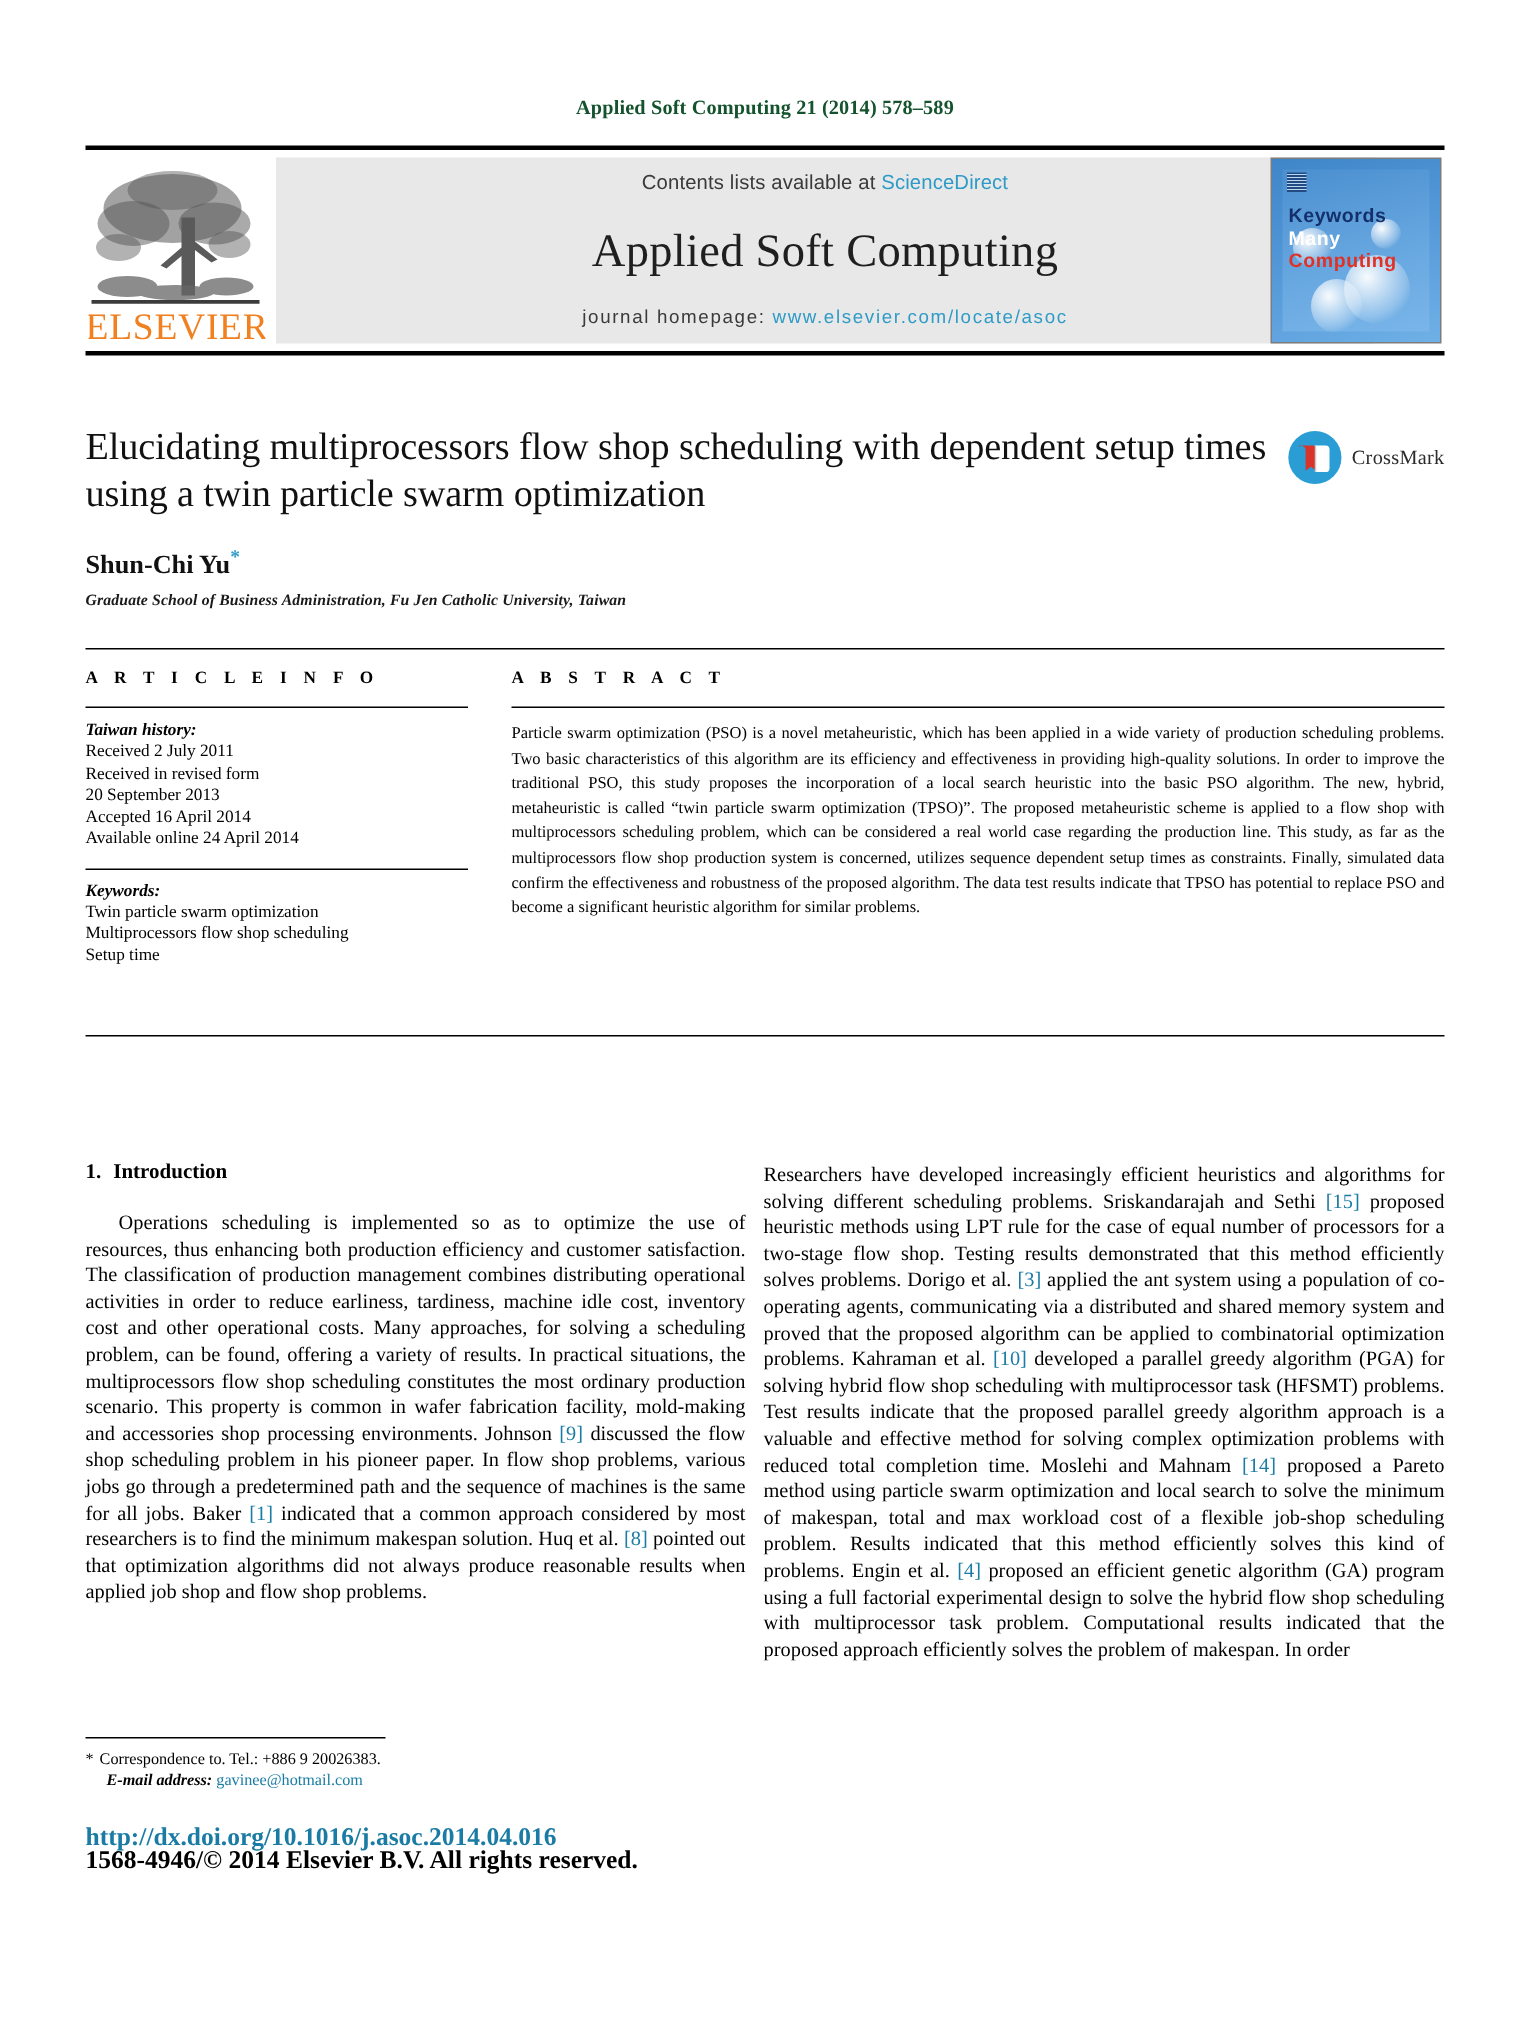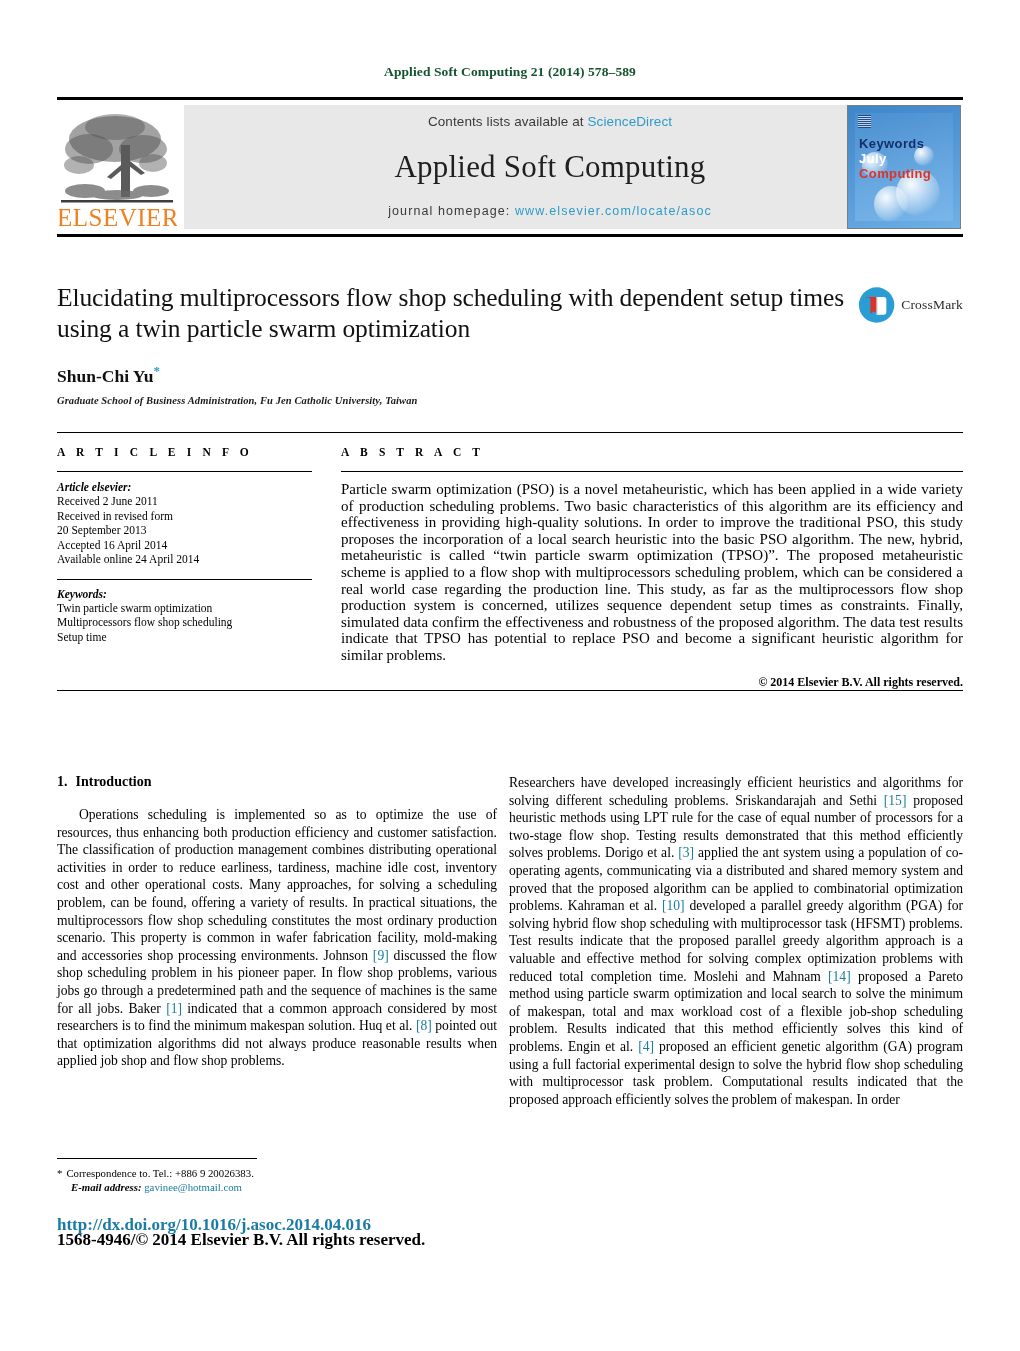"July" span.w2 { text: July -> Many }
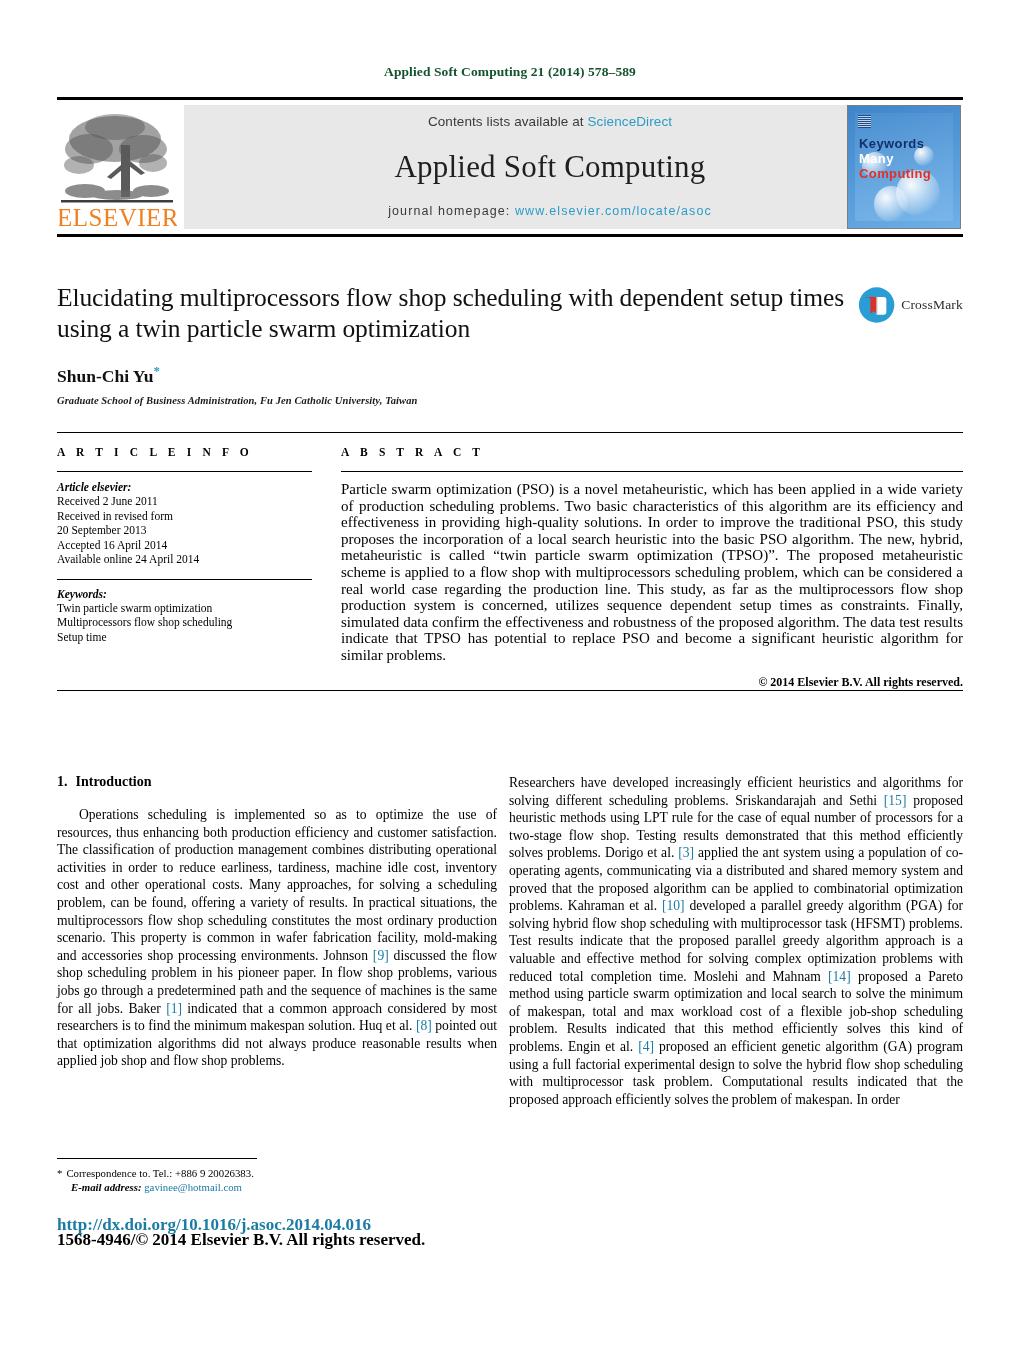"Article elsevier:" div.info-sub { text: Article elsevier -> Taiwan history }
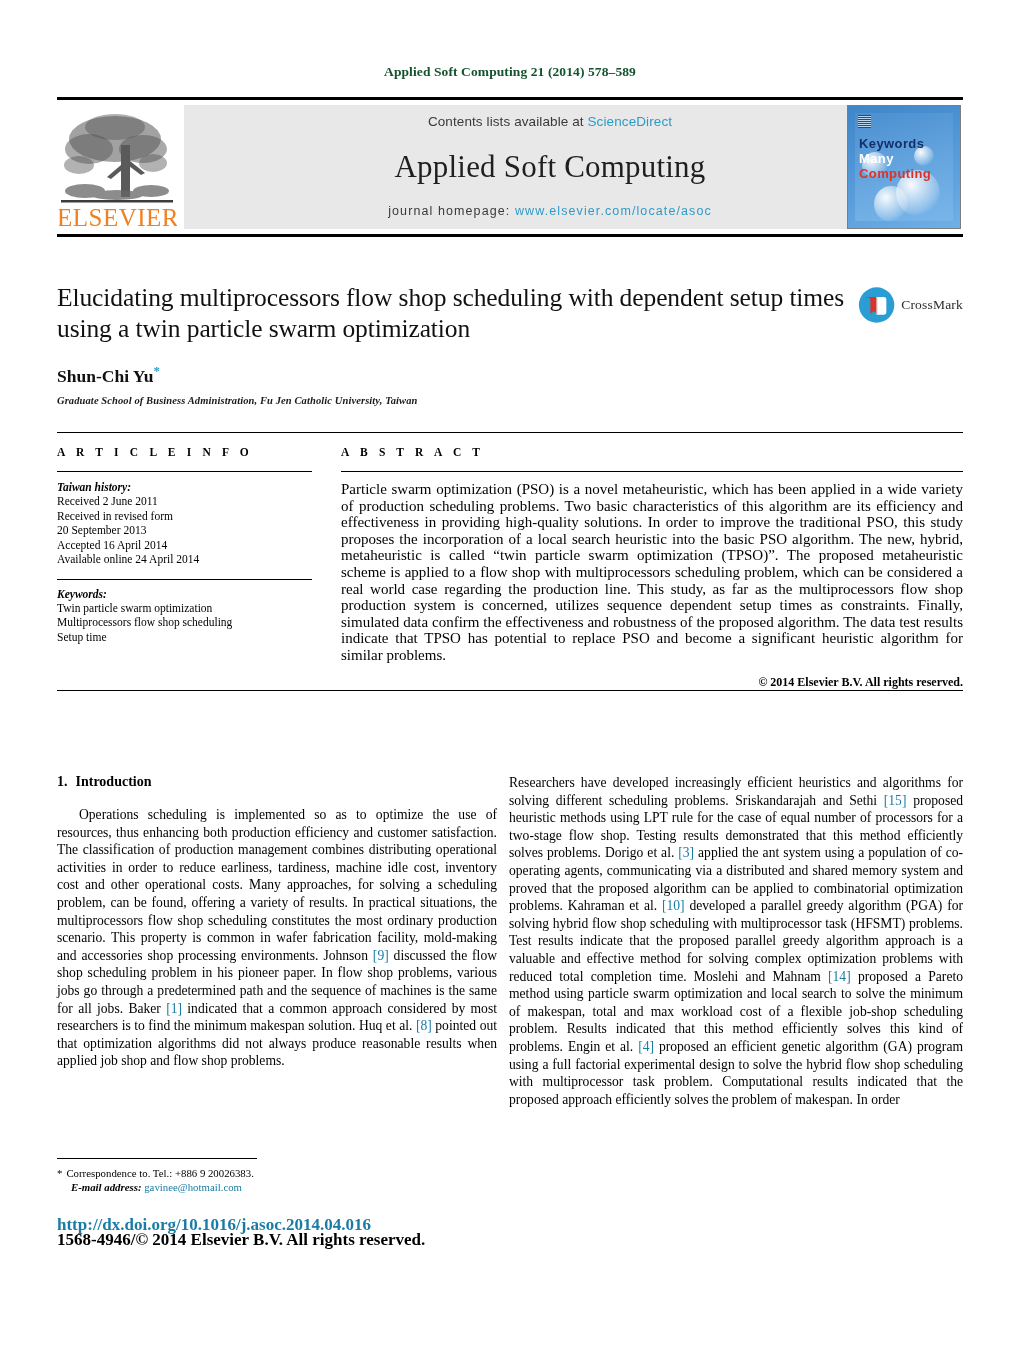"Particle swarm optimization (PSO) is" .abstract-body { font-size: 15px -> 11px }
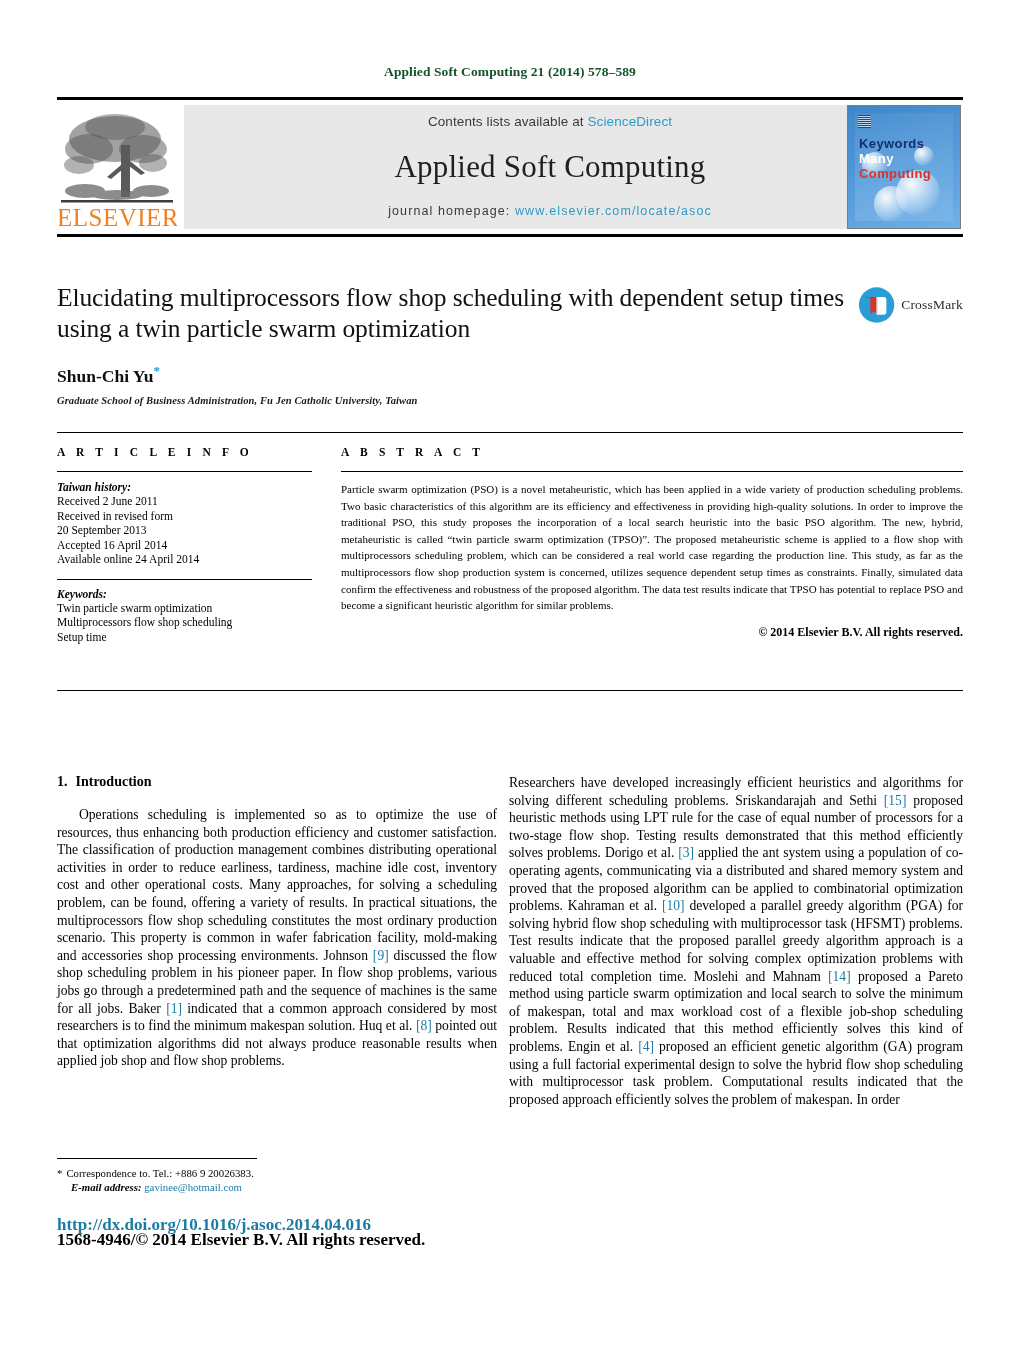"Received 2 June 2011" div.info-line { text: June -> July }
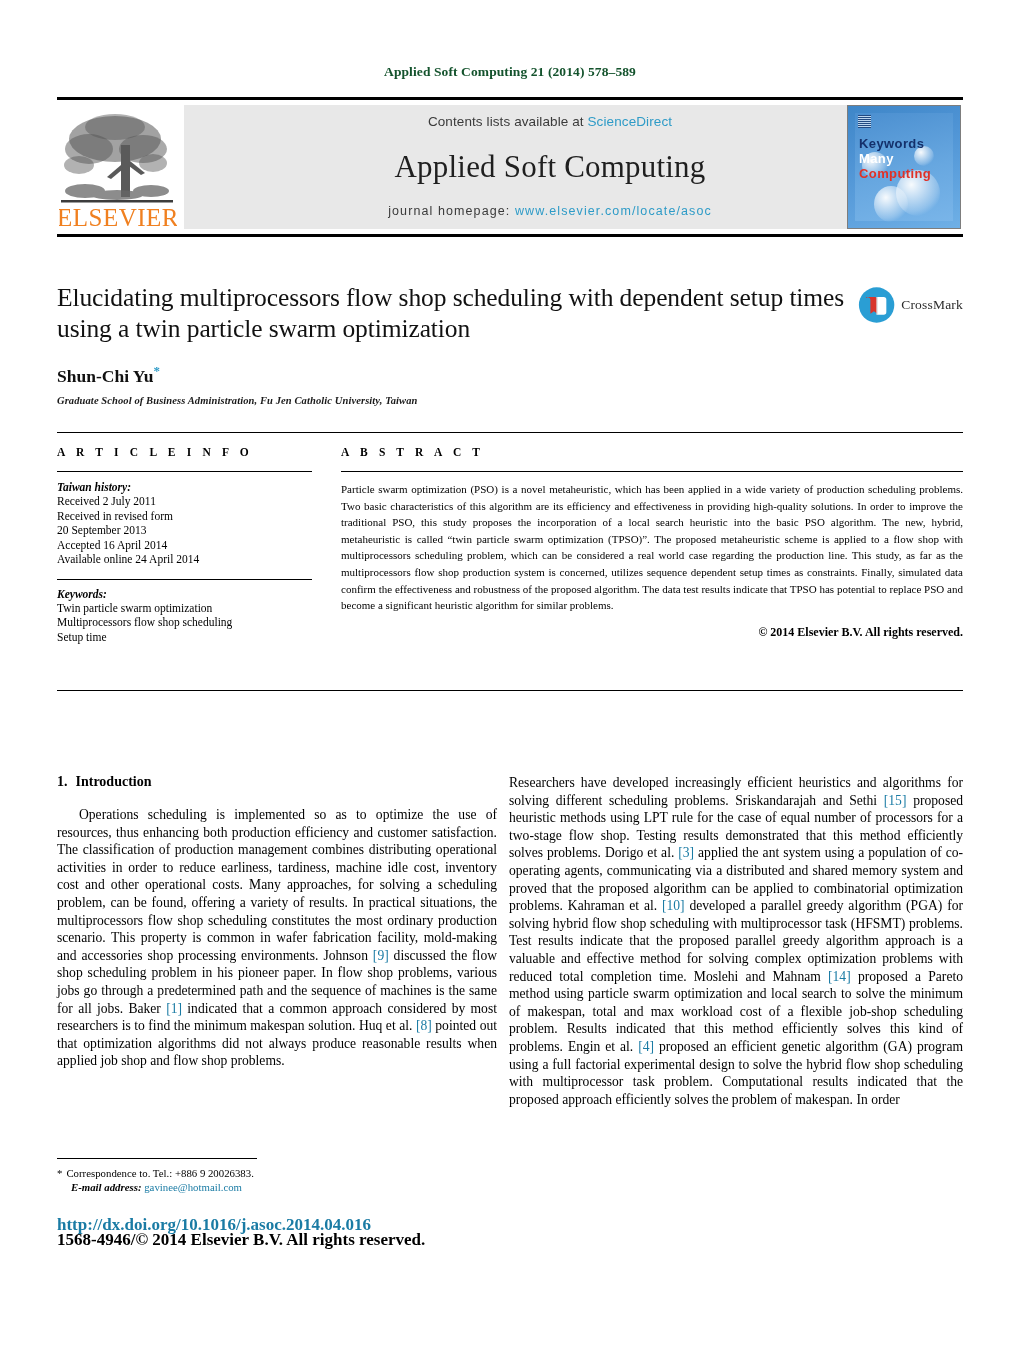"© 2014 Elsevier B.V. All" div.copyright-line { html: <div>© 2014 Elsevier B.V. All rights reserved.</div> -> none }
